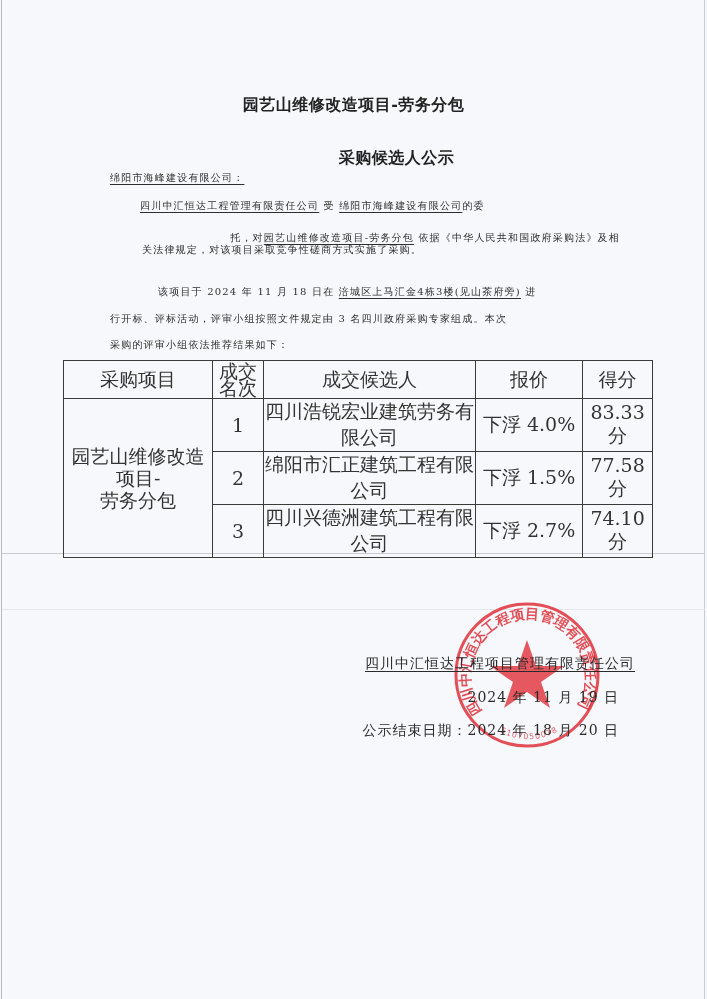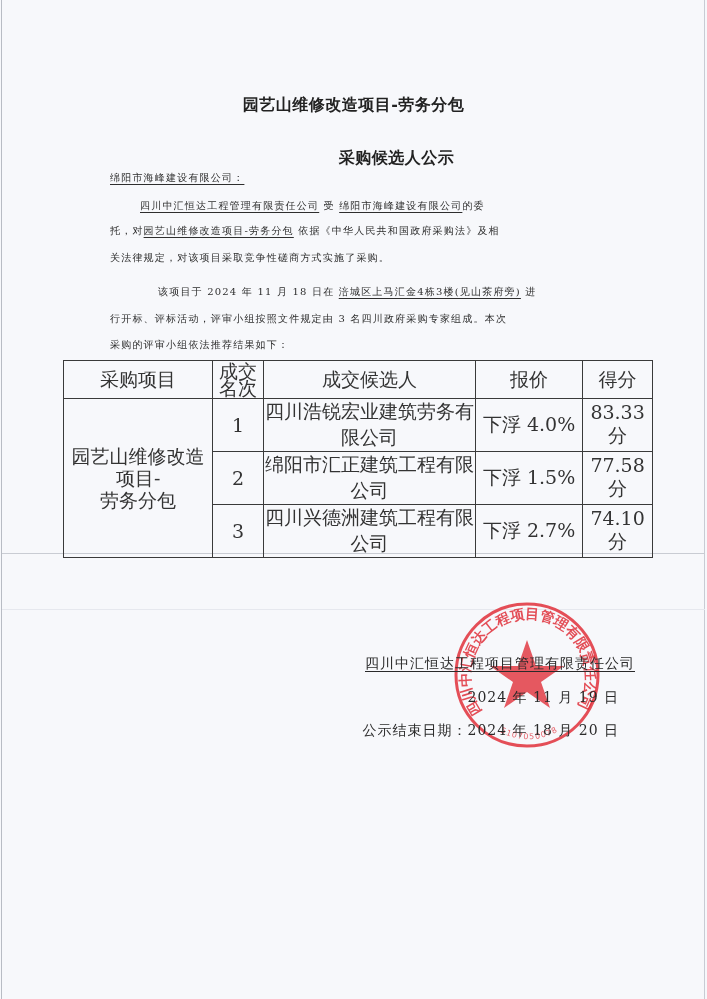"托，对园艺山维修改造项目-劳务分包 依据《中华人民共和国政府采购法》及相" div.line { text-align: none -> right; top: 221px -> 228px }
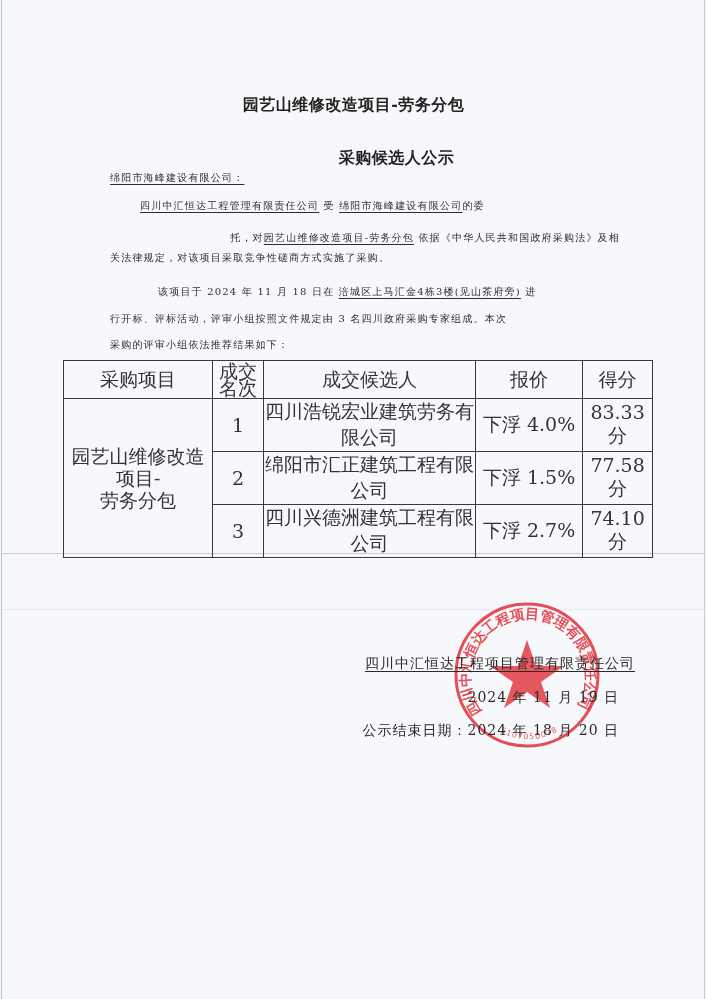"关法律规定，对该项目采取竞争性磋商方式实施了采购。" div.line { margin-left: none -> 32px; top: 248px -> 240px }
